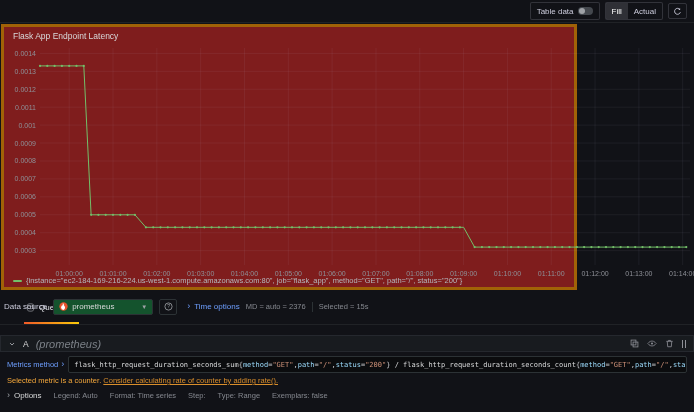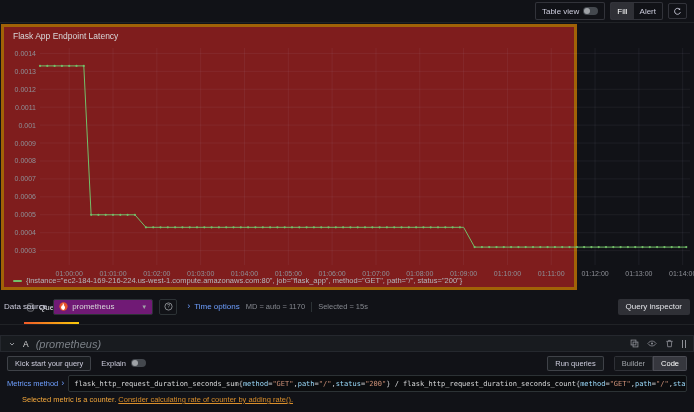"Table view" span { text: view -> data }
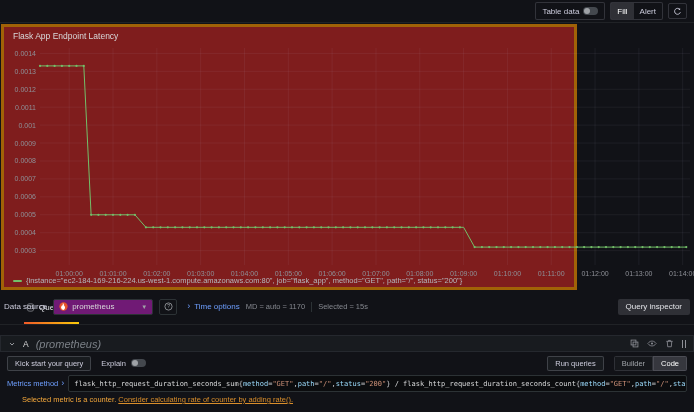"Alert" div.tb-item { text: Alert -> Actual }
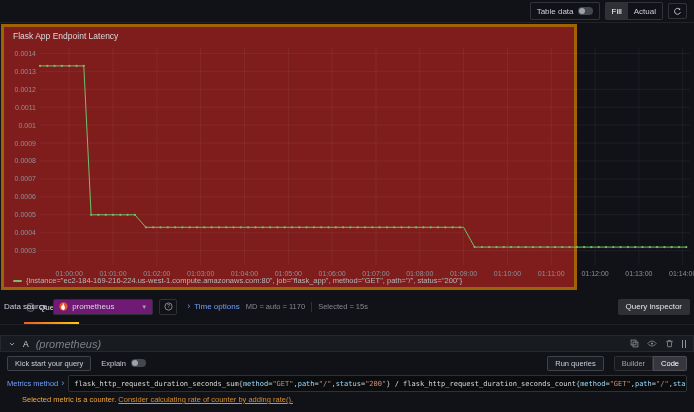"prometheus" .ds-picker { background: #701a75 -> #14532d }
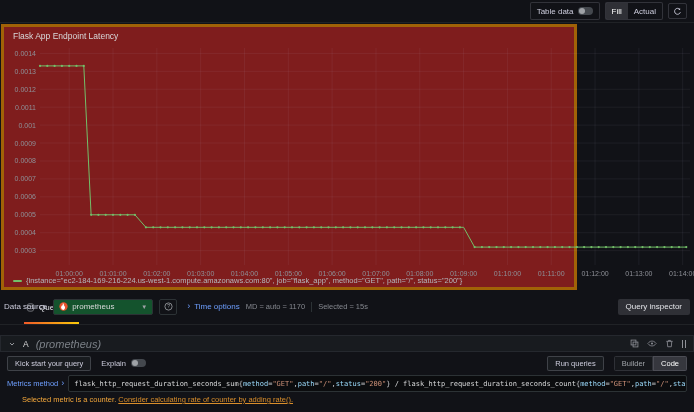"MD = auto = 1170" span.qo-summary { text: 1170 -> 2376 }
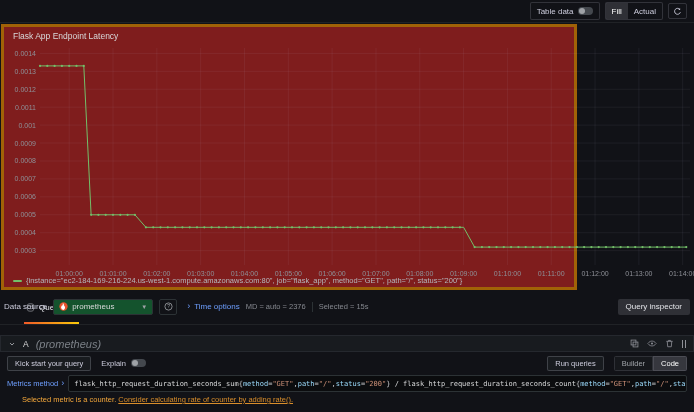"Query inspector" button.btn-secondary { html: <button>Query inspector</button> -> none }
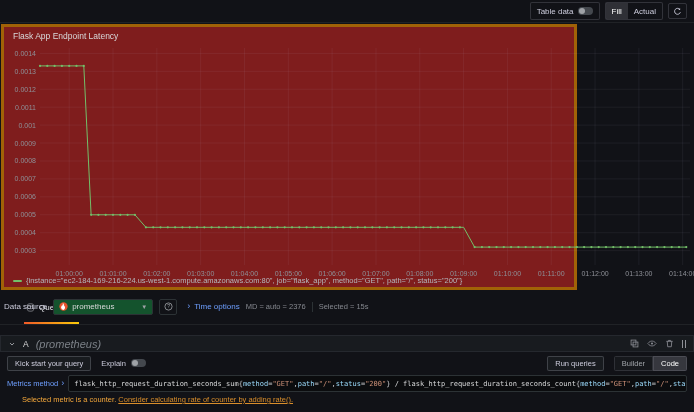"Kick start your query" div.qtoolbar { html: <div> <button>Kick start your query</button> <div> <span>Explain</span> <span></span> </div> <span></span> <button>Run queries</button> <div> <div>Builder</div> <div>Code</div> </div> </div> -> none }
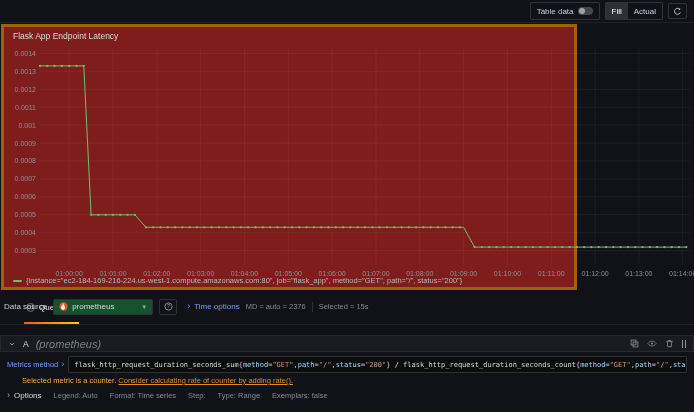"Selected metric is a counter." .qwarning { padding: 3px 22px 0 -> 3px 7px 0 }
